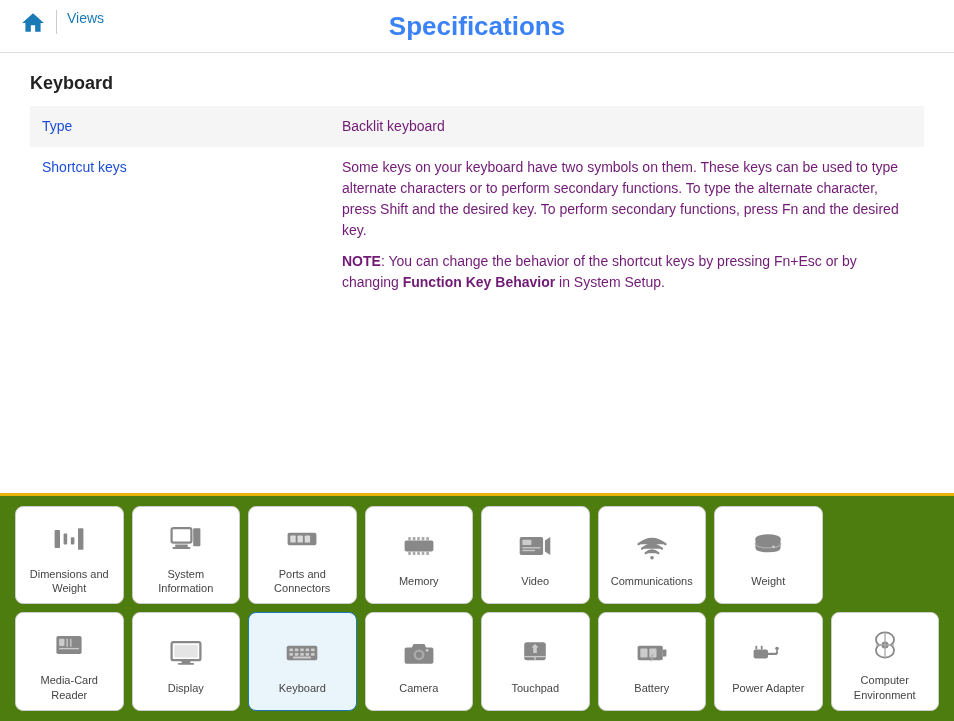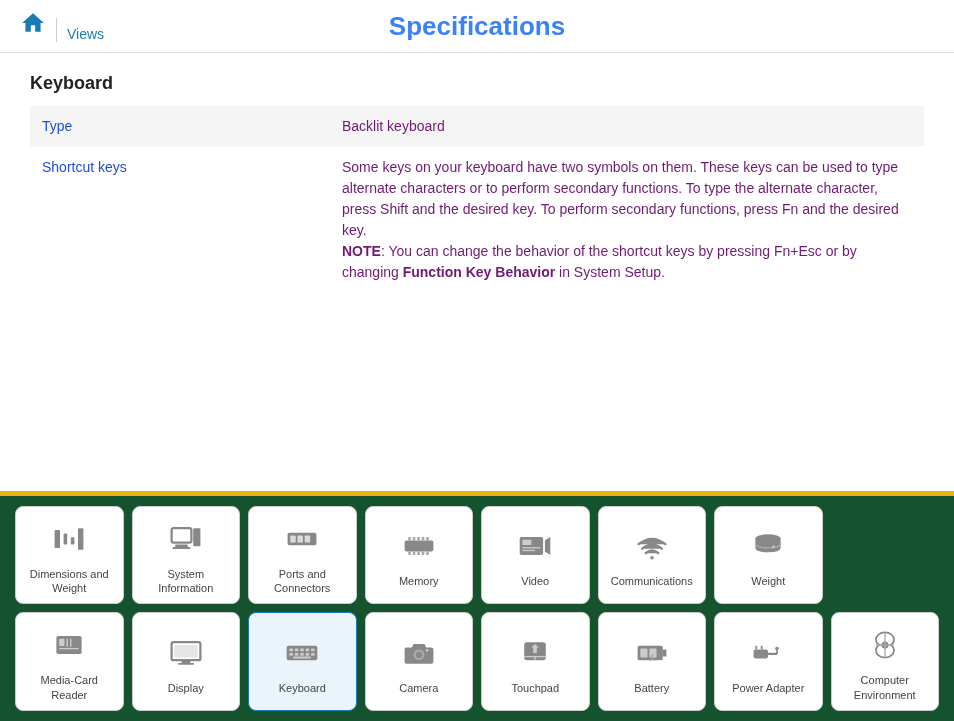"Views" .header-nav { align-items: flex-end -> flex-start }
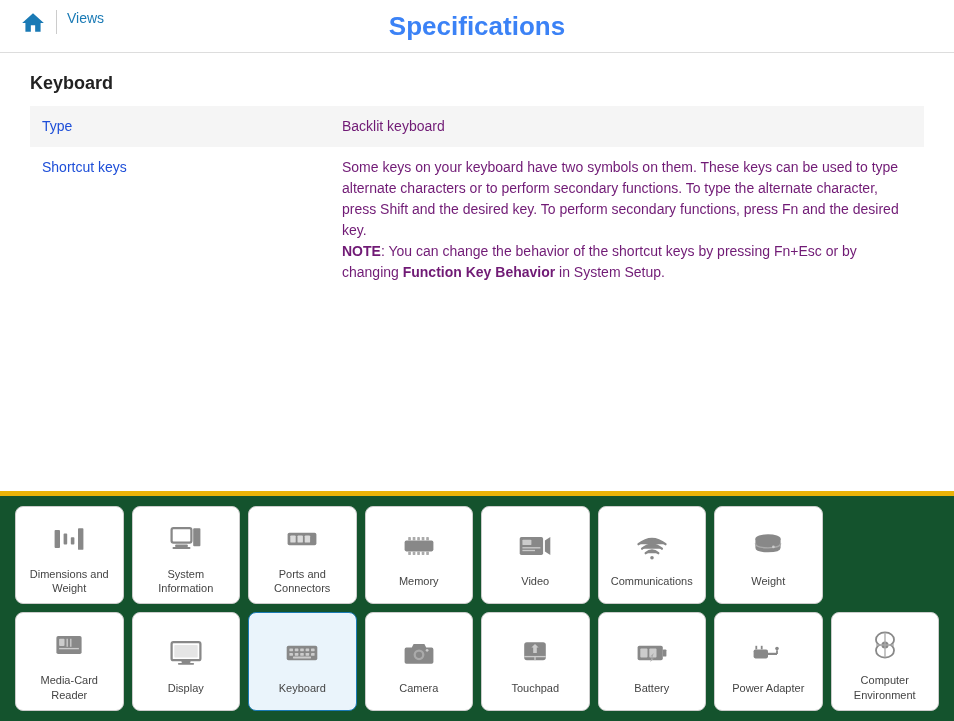"NOTE: You can change the" .note-text { margin-top: none -> 10px }
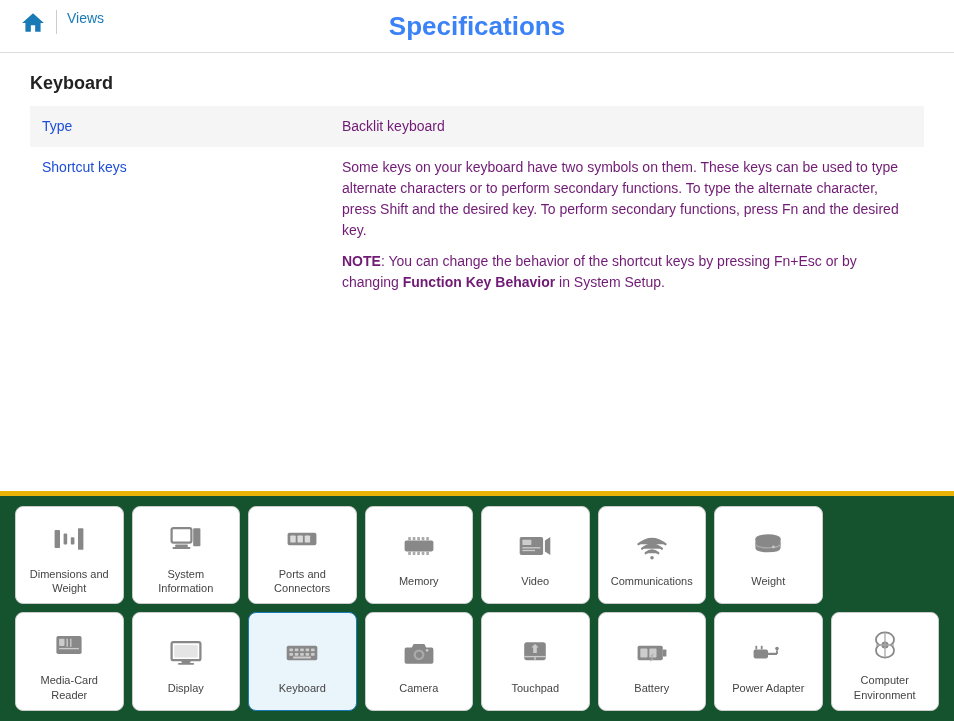"Dimensions and" .bottom-nav { background: #14532d -> #4d7c0f; border-top: 5px solid #eab308 -> 3px solid #eab308 }
